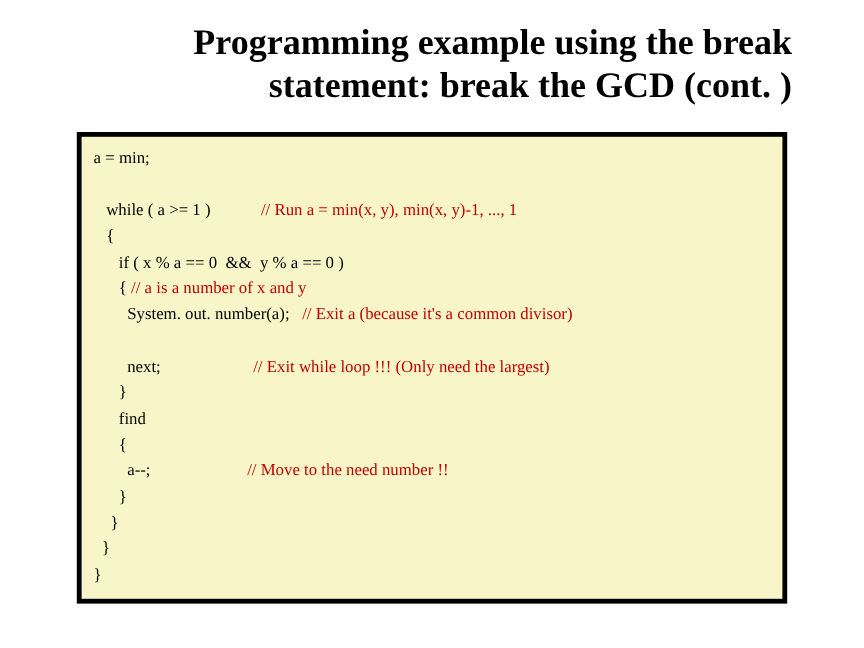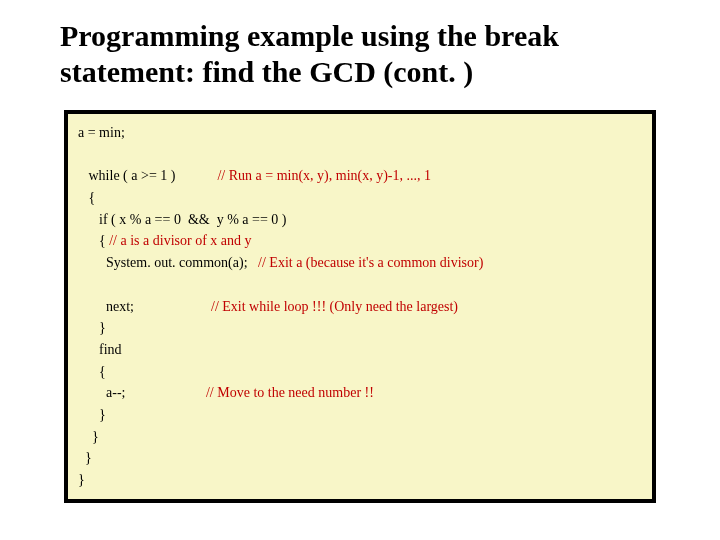"Programming example using the break" .title { text-align: left -> right }
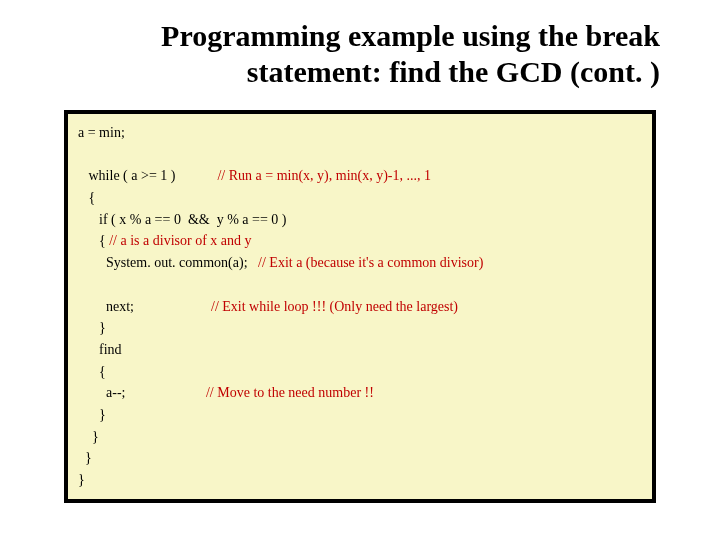"statement: find the GCD (cont." span { text: find -> break }
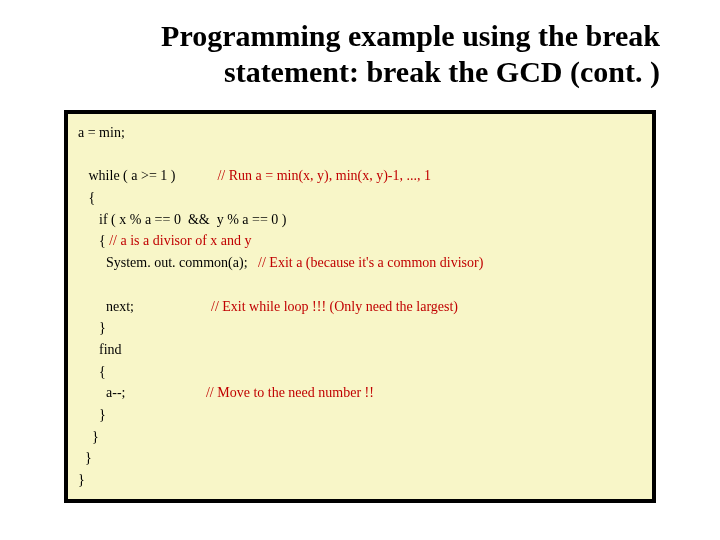"// a is a divisor" span.comment { text: divisor -> number }
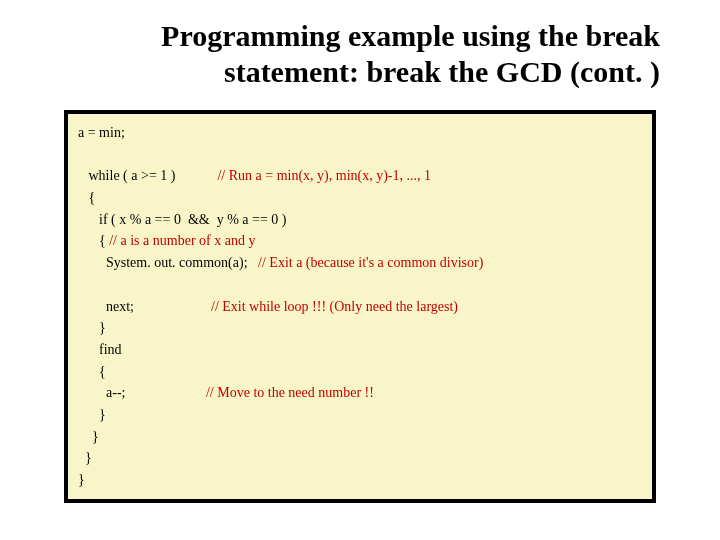"System. out. common(a);" span { text: common -> number }
